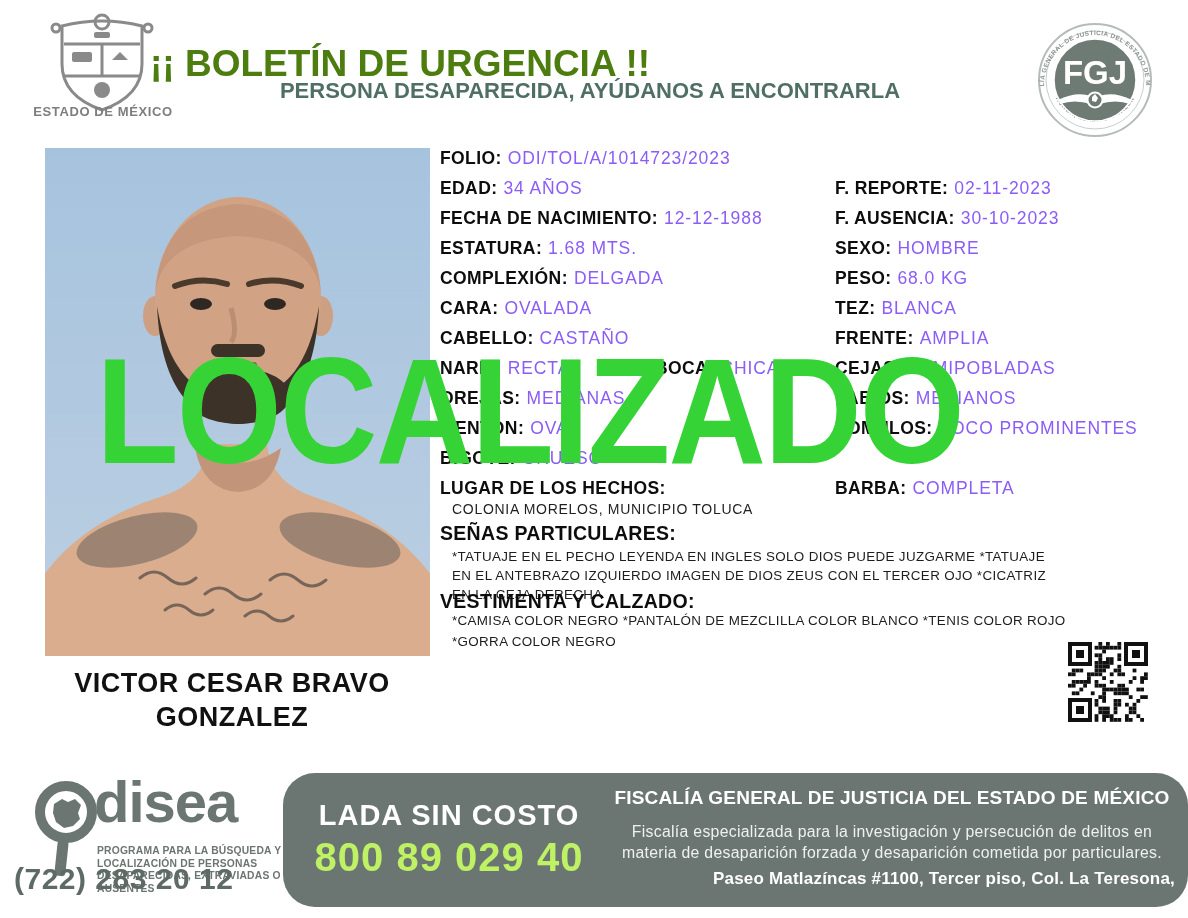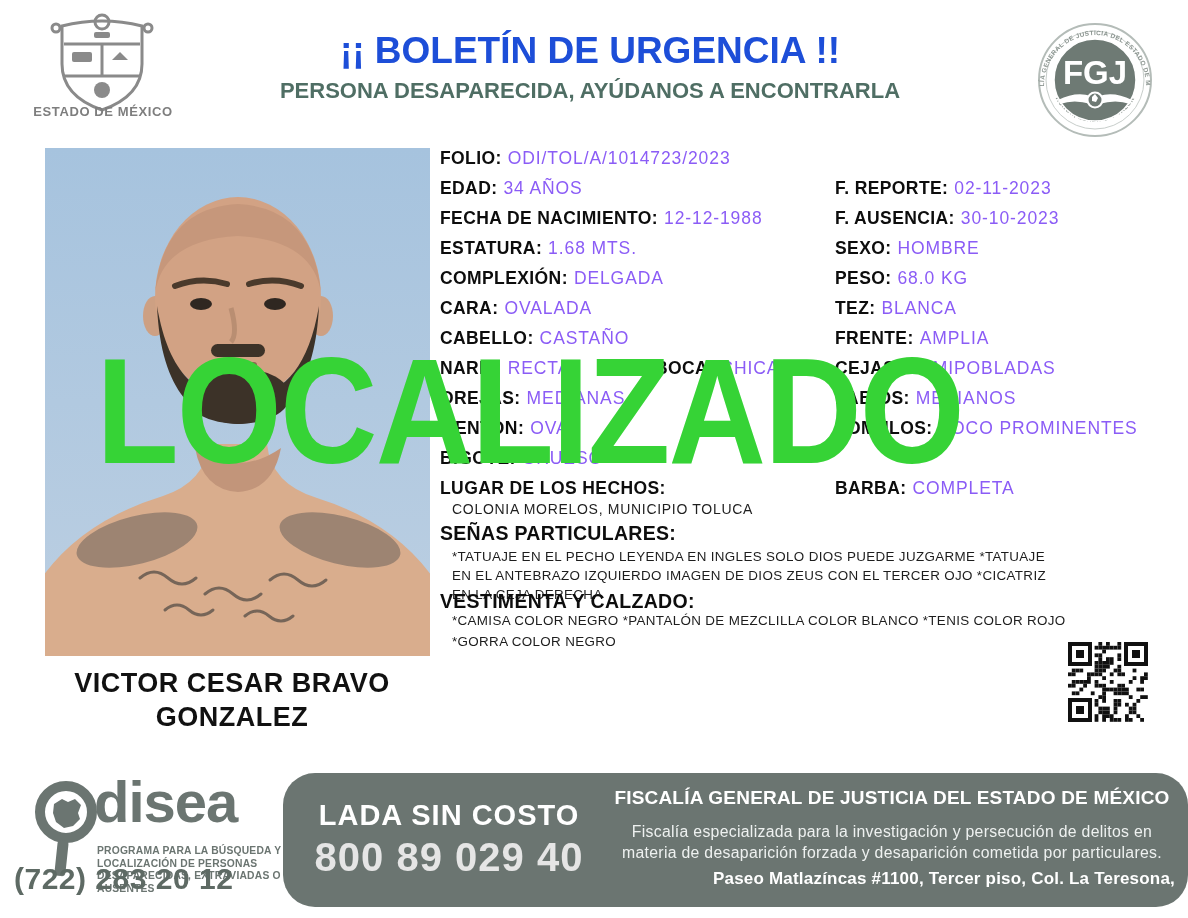"¡¡ BOLETÍN DE URGENCIA !!" .main-title { color: #1d4ed8 -> #4d7c0f; text-align: center -> none; top: 30px -> 43px }
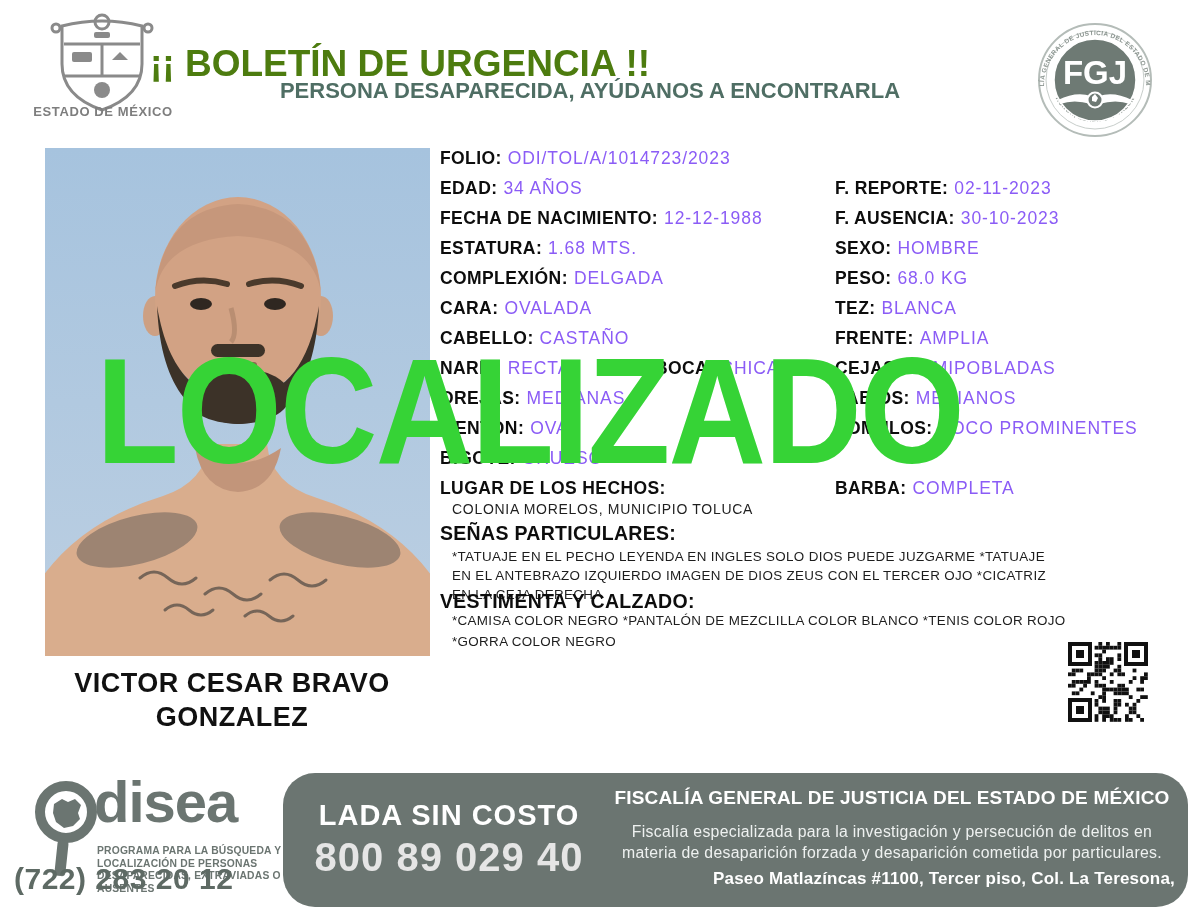"800 89 029 40" .lada-number { color: #e5e5e5 -> #bef264 }
